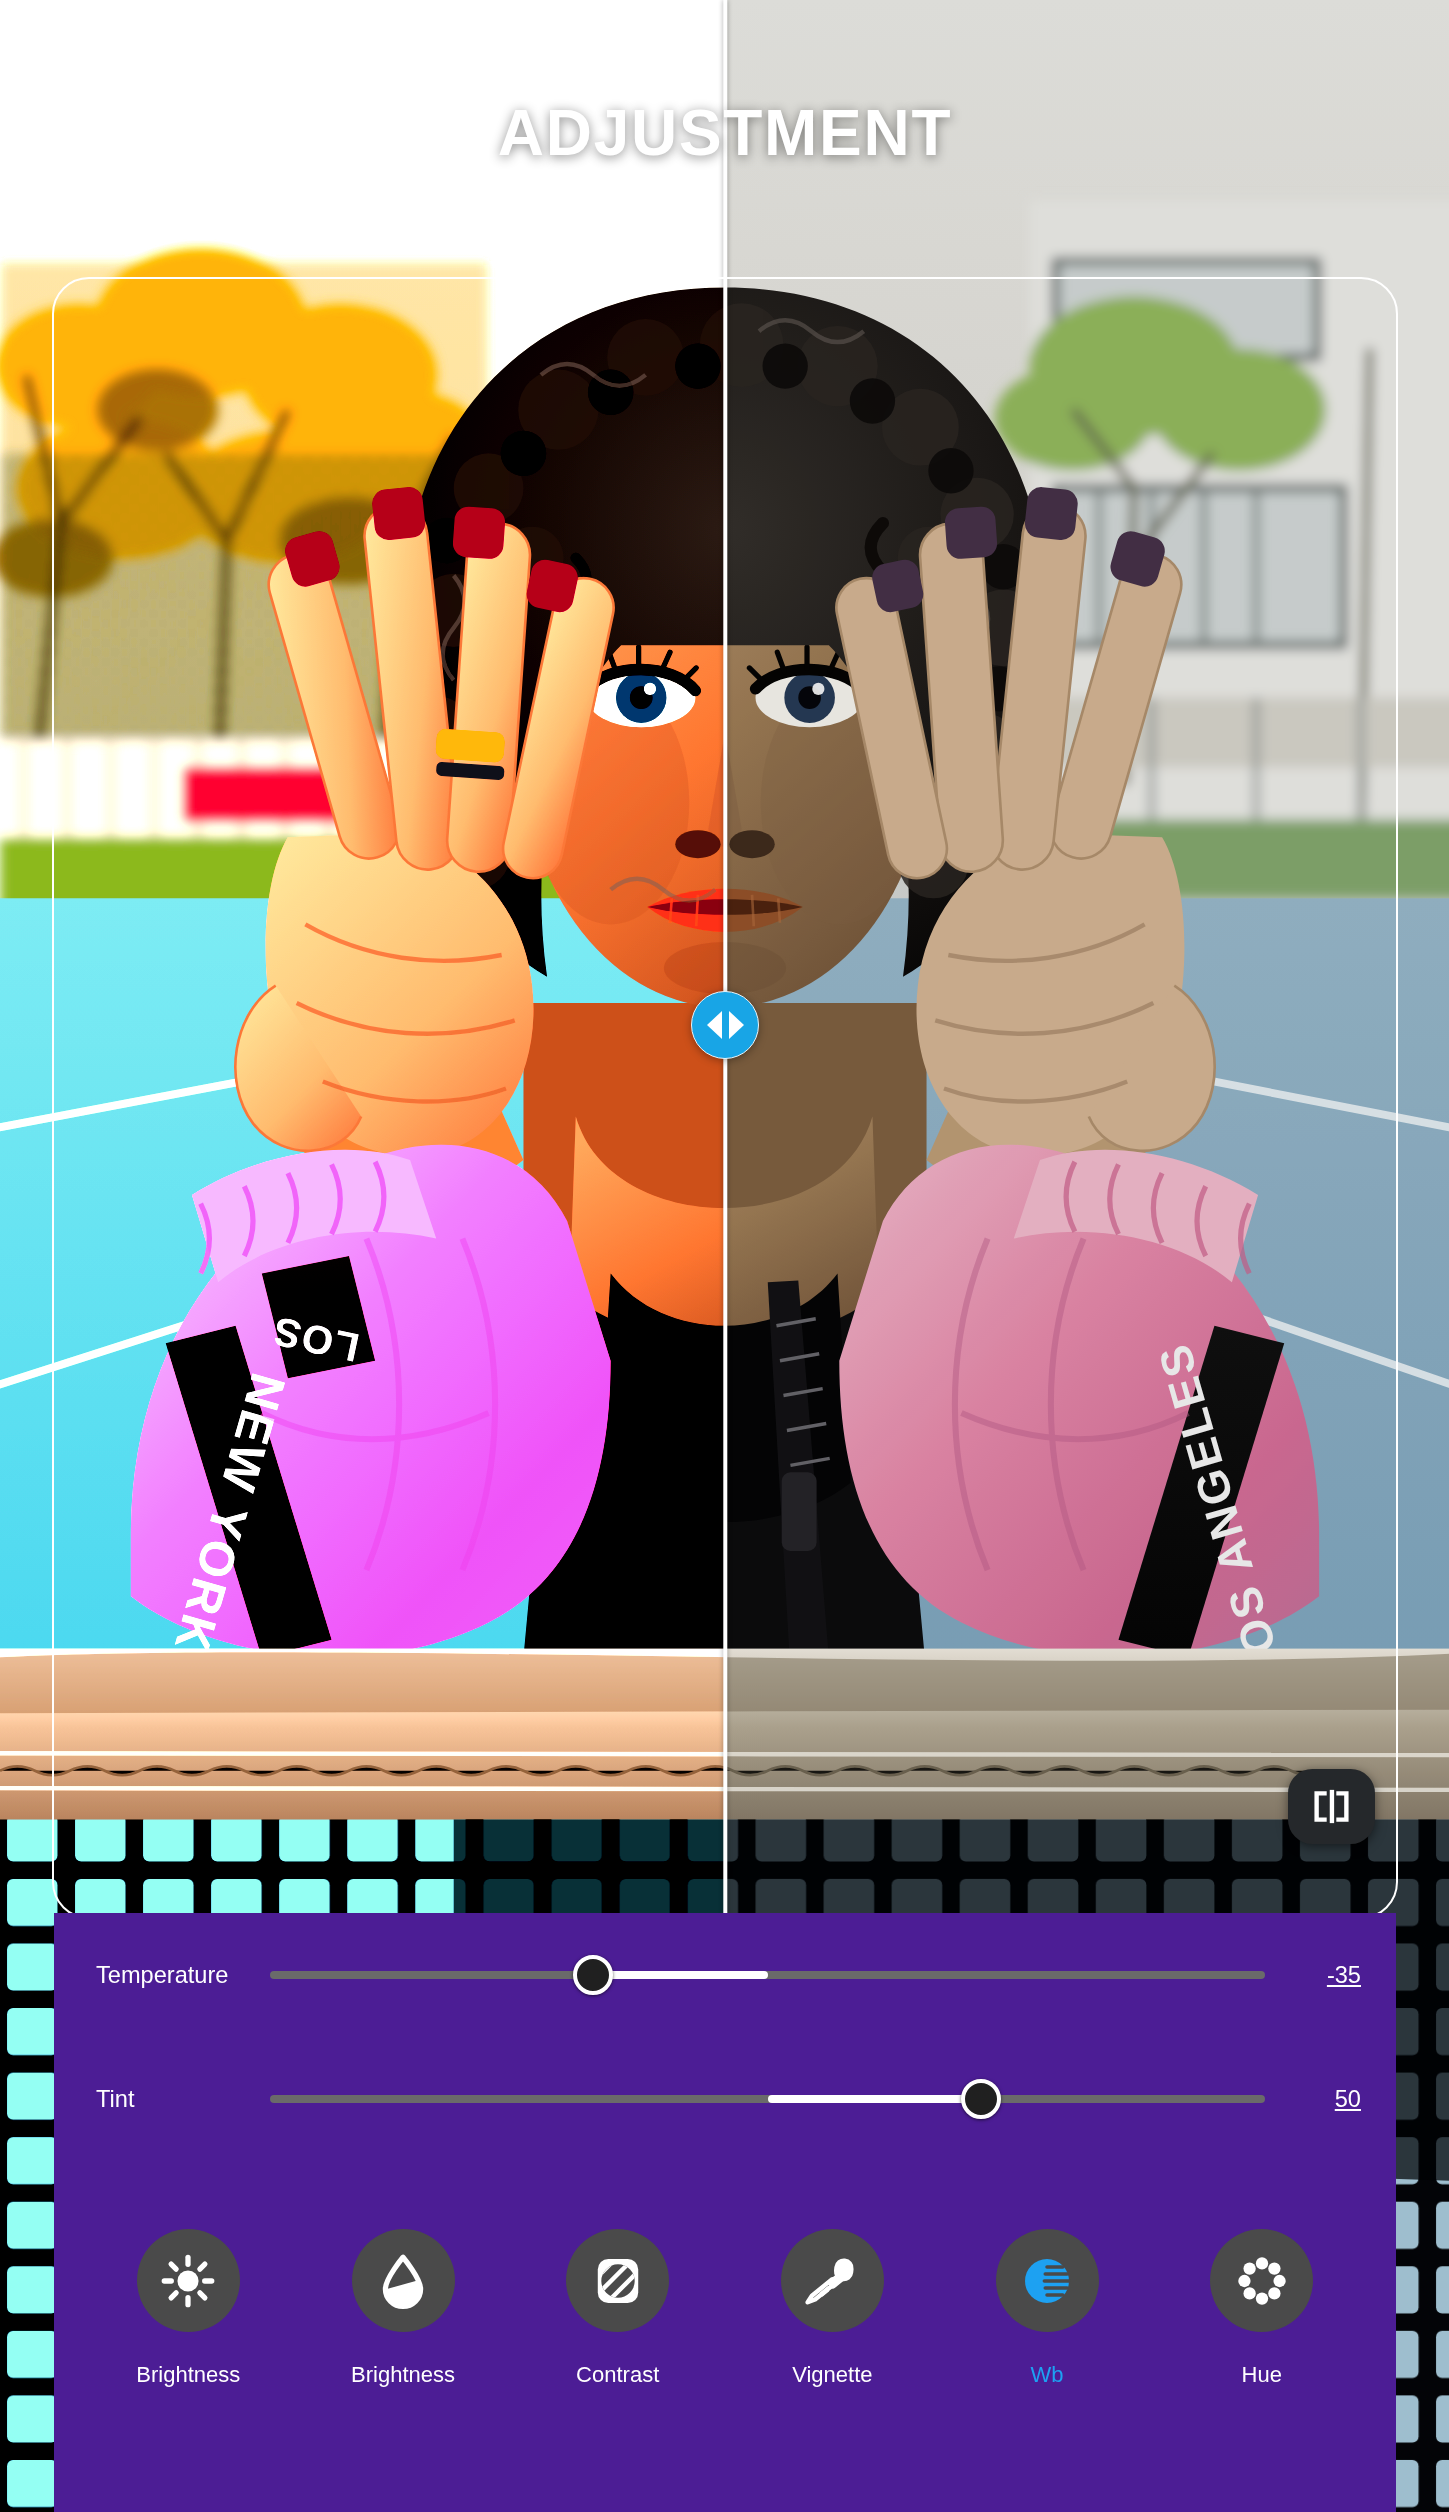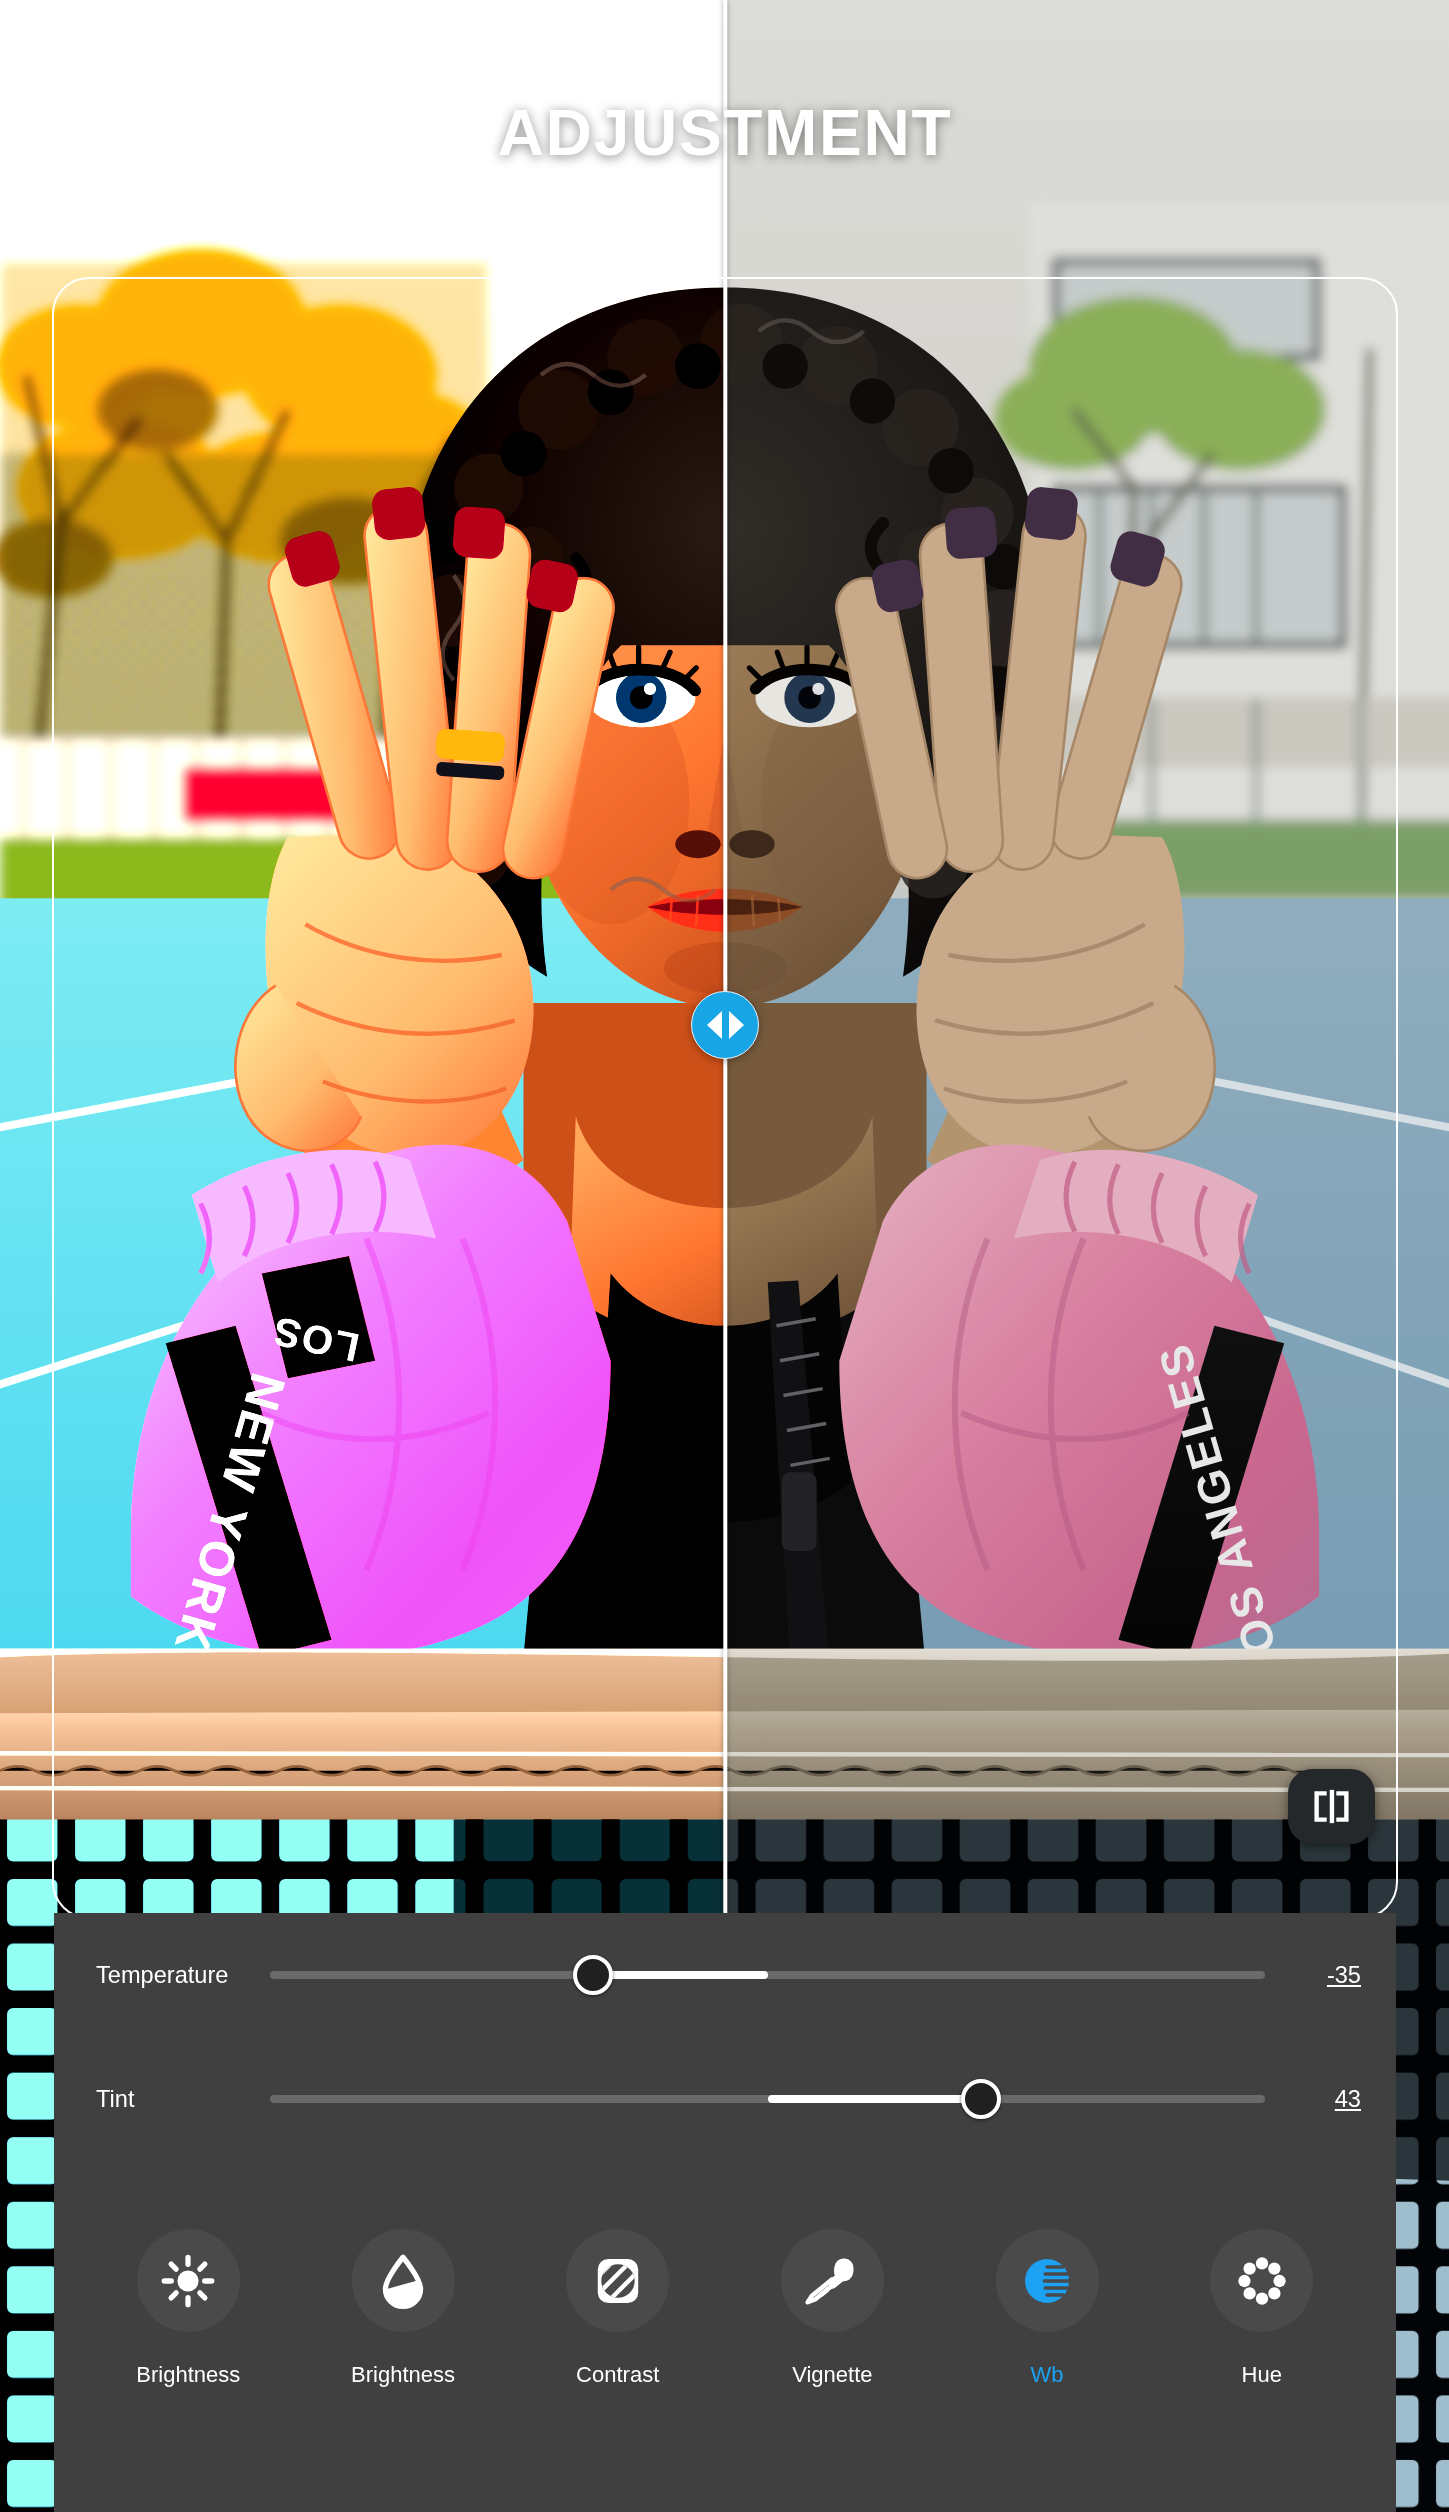"Temperature" #panel { background: #404040 -> #4c1d95 }
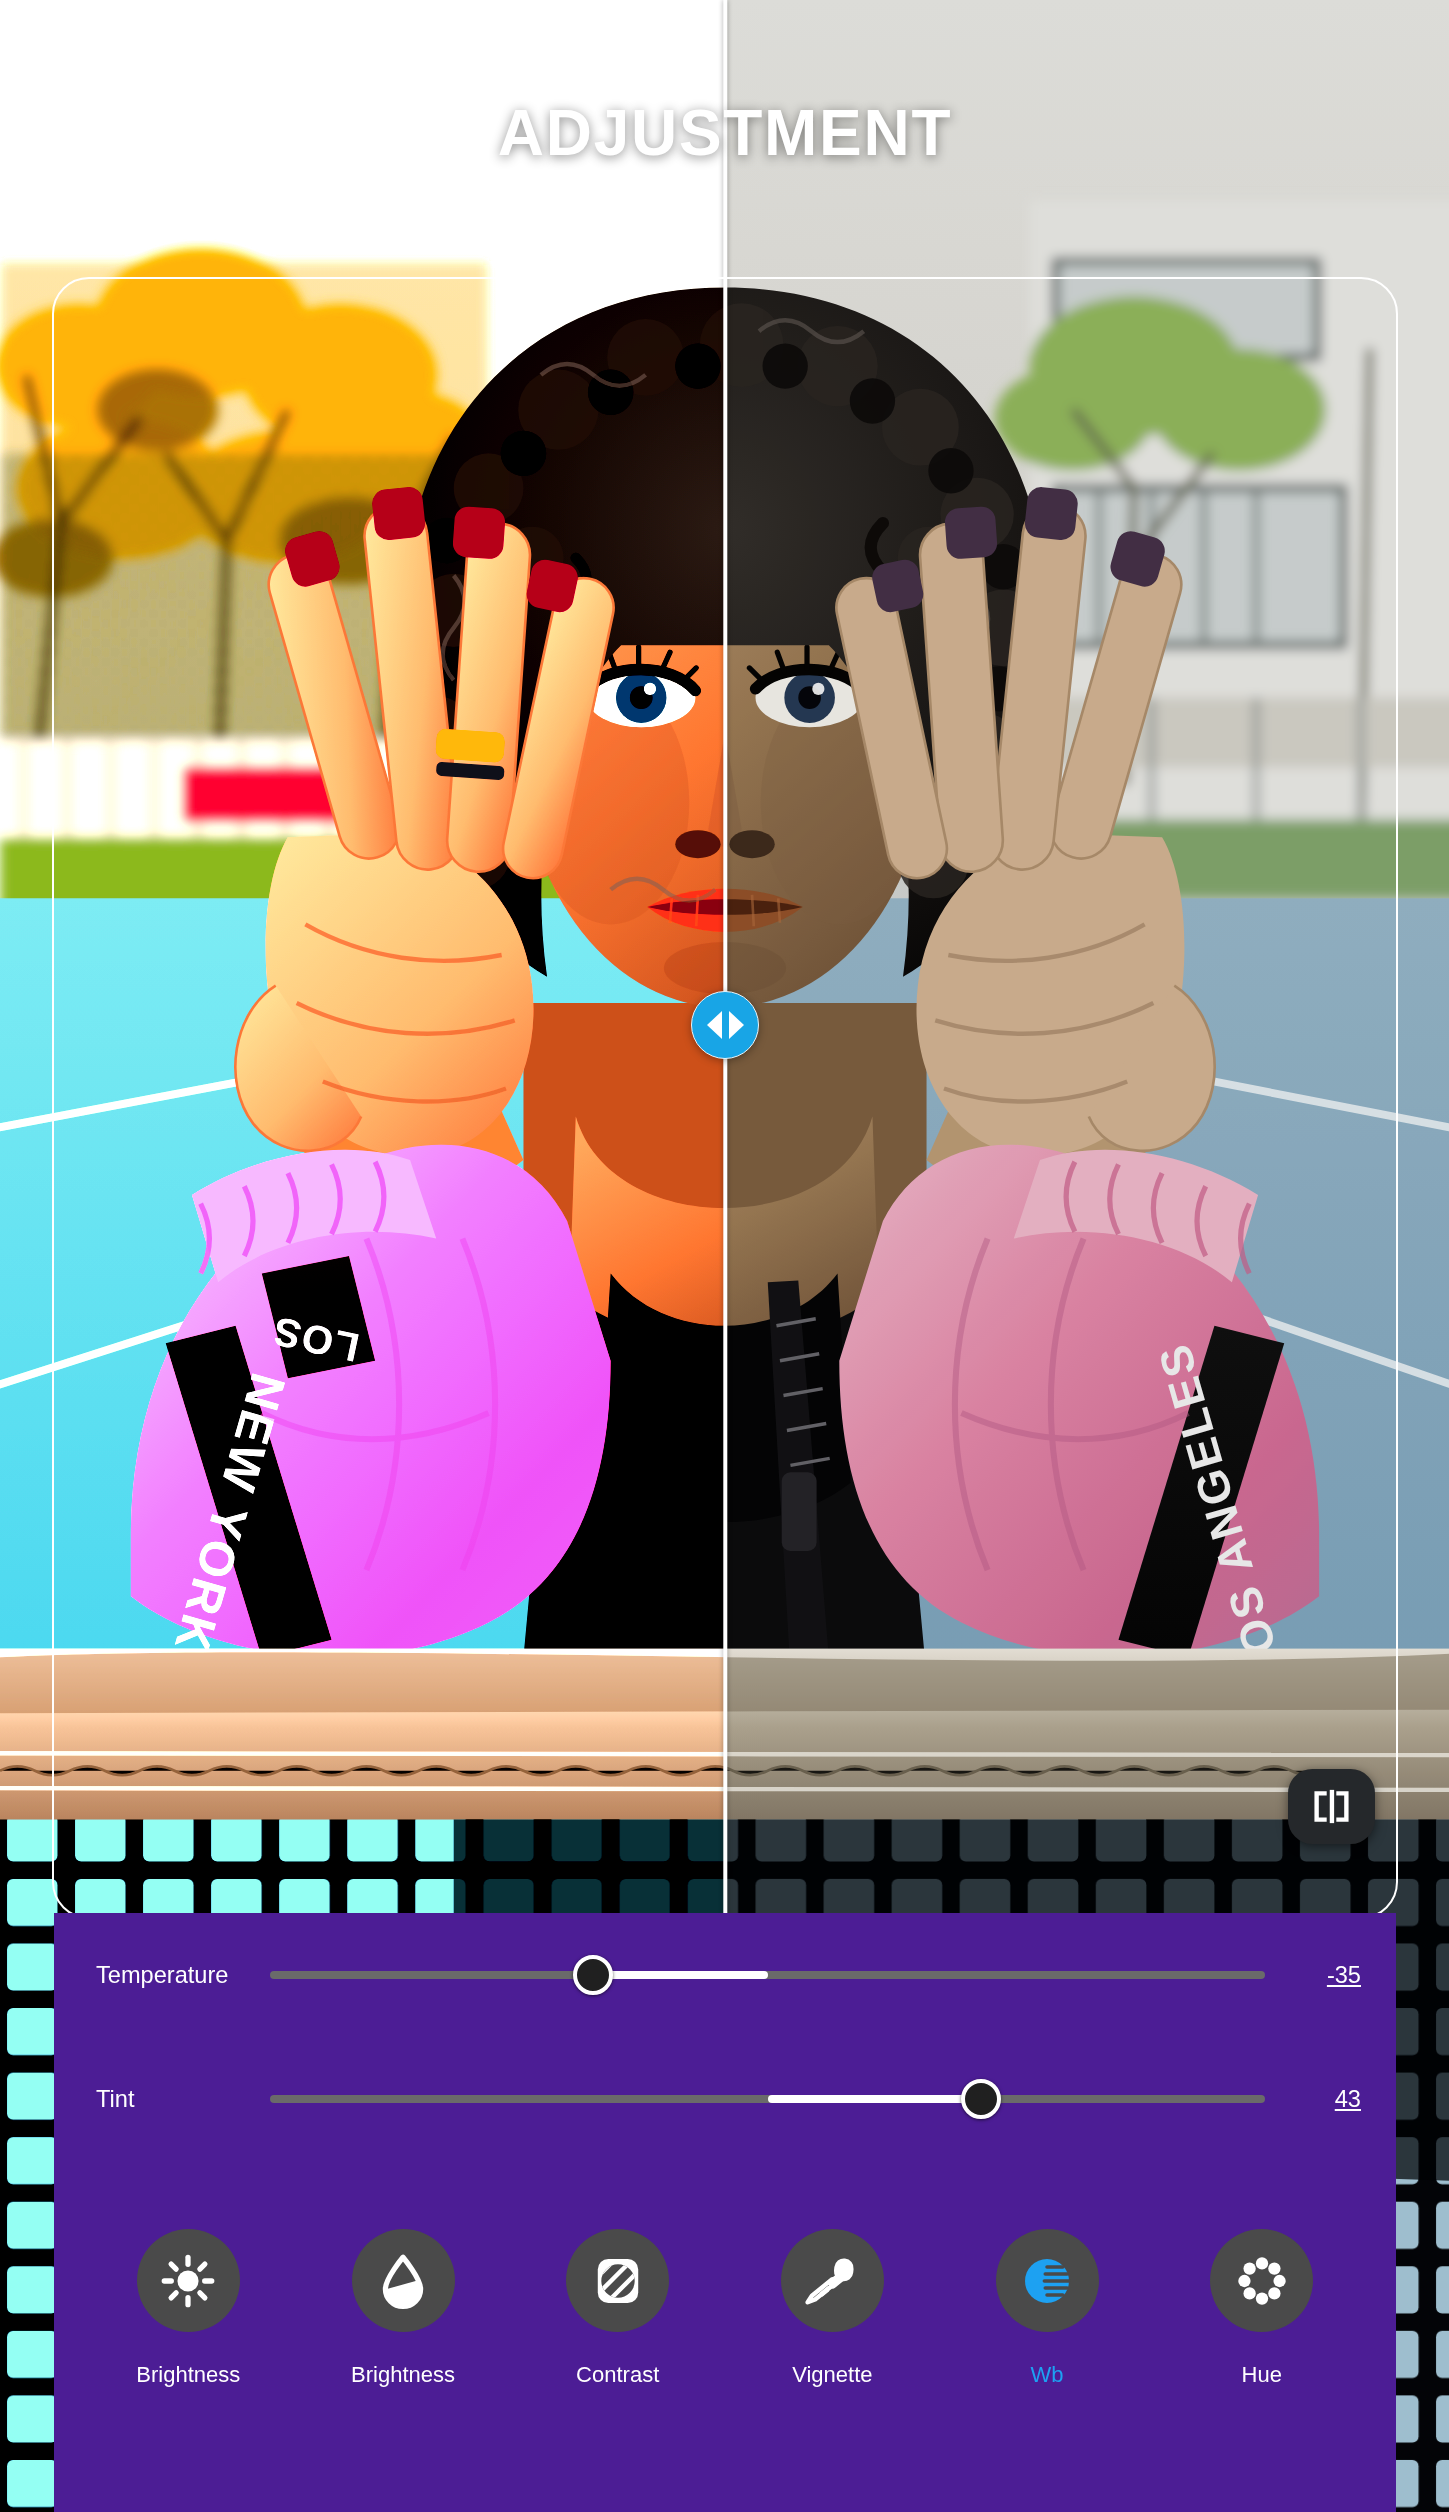"43" div.slider-value { text: 43 -> 50 }
